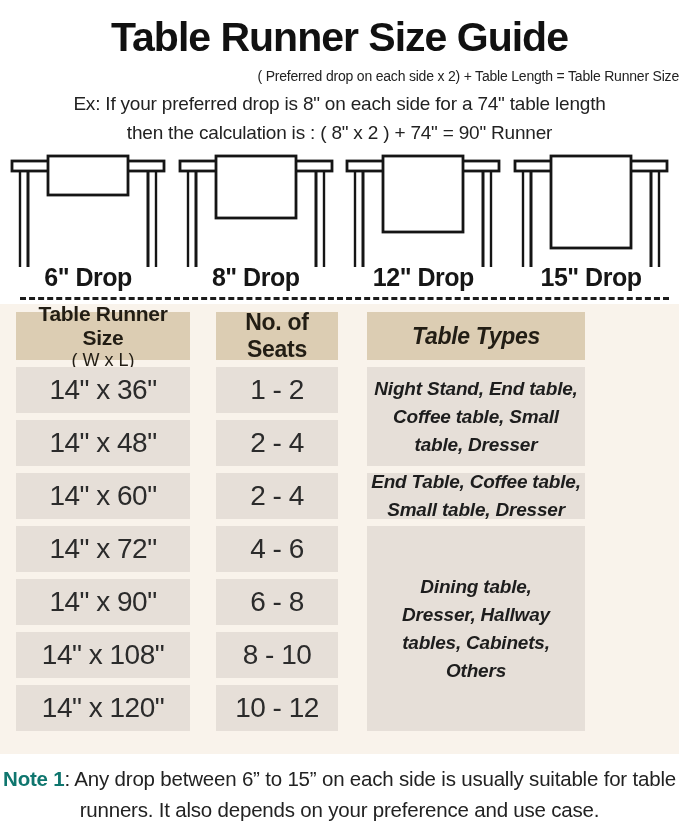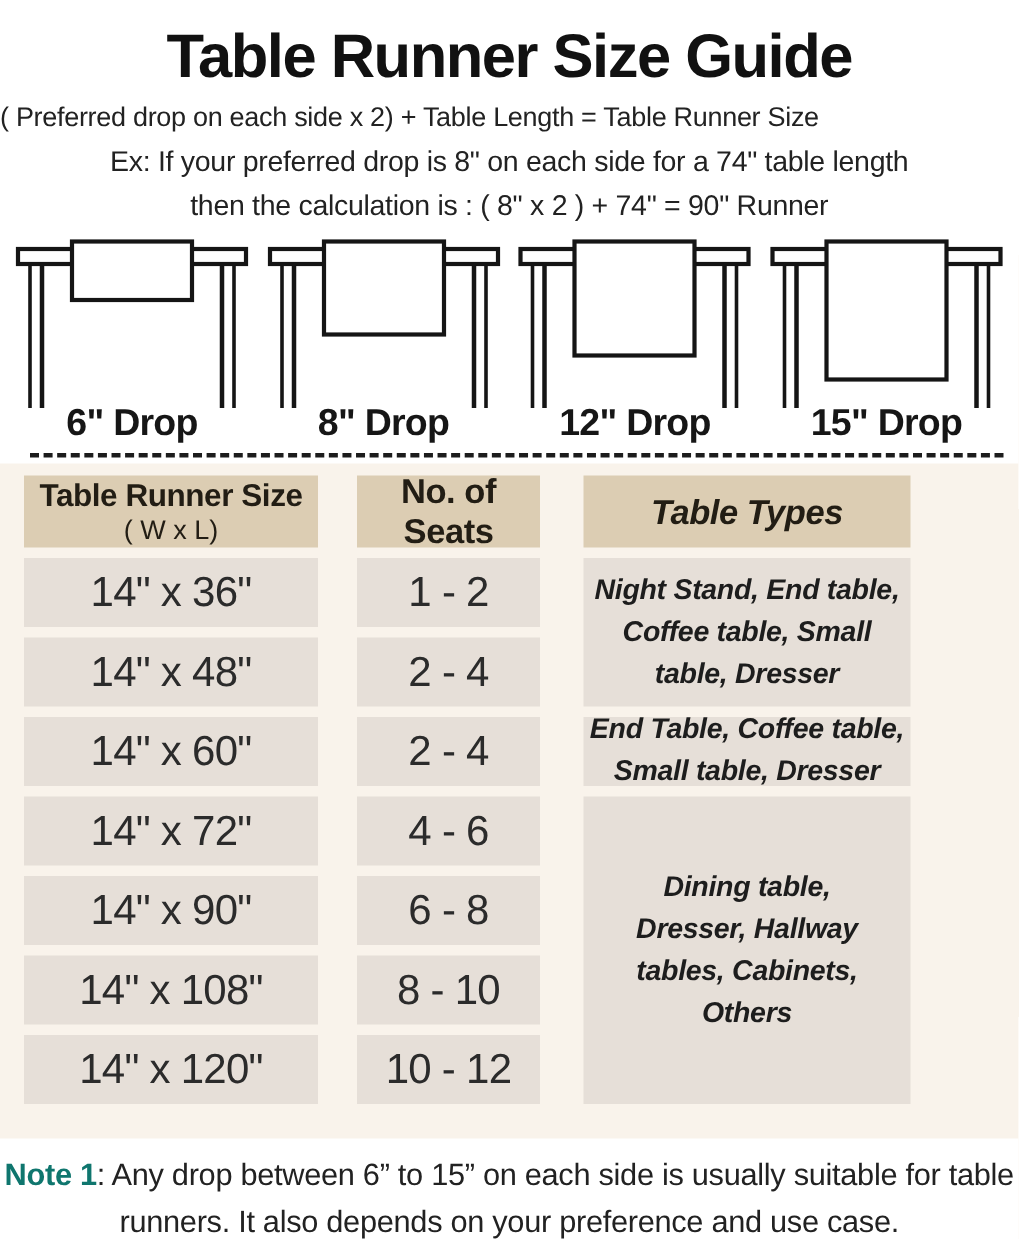"( Preferred drop on each" .formula { font-size: 18px -> 14px; text-align: left -> right }
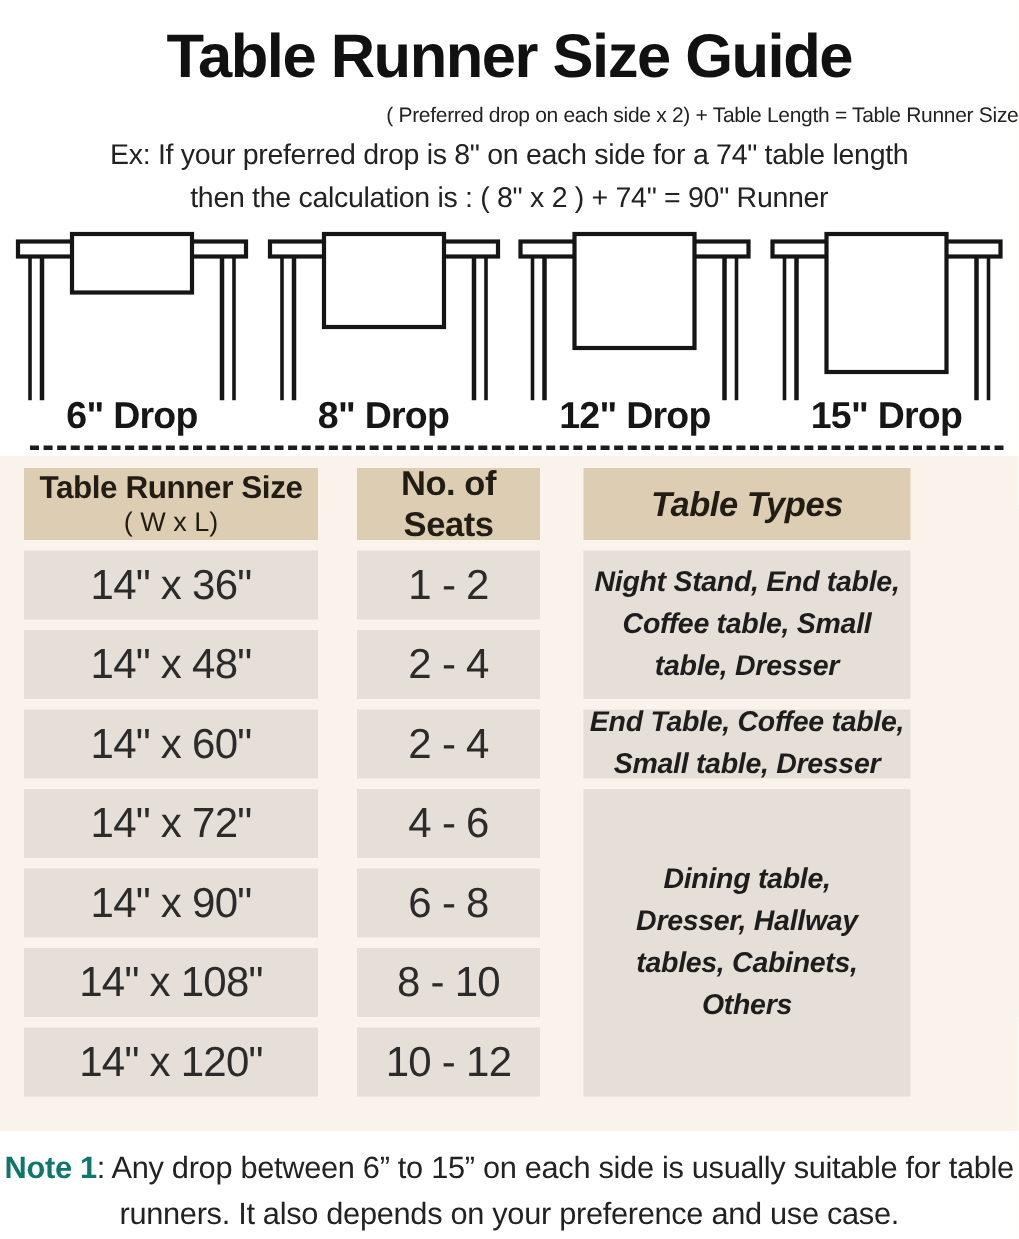"Table Runner Size" .col-sizes { width: 196px -> 174px }
